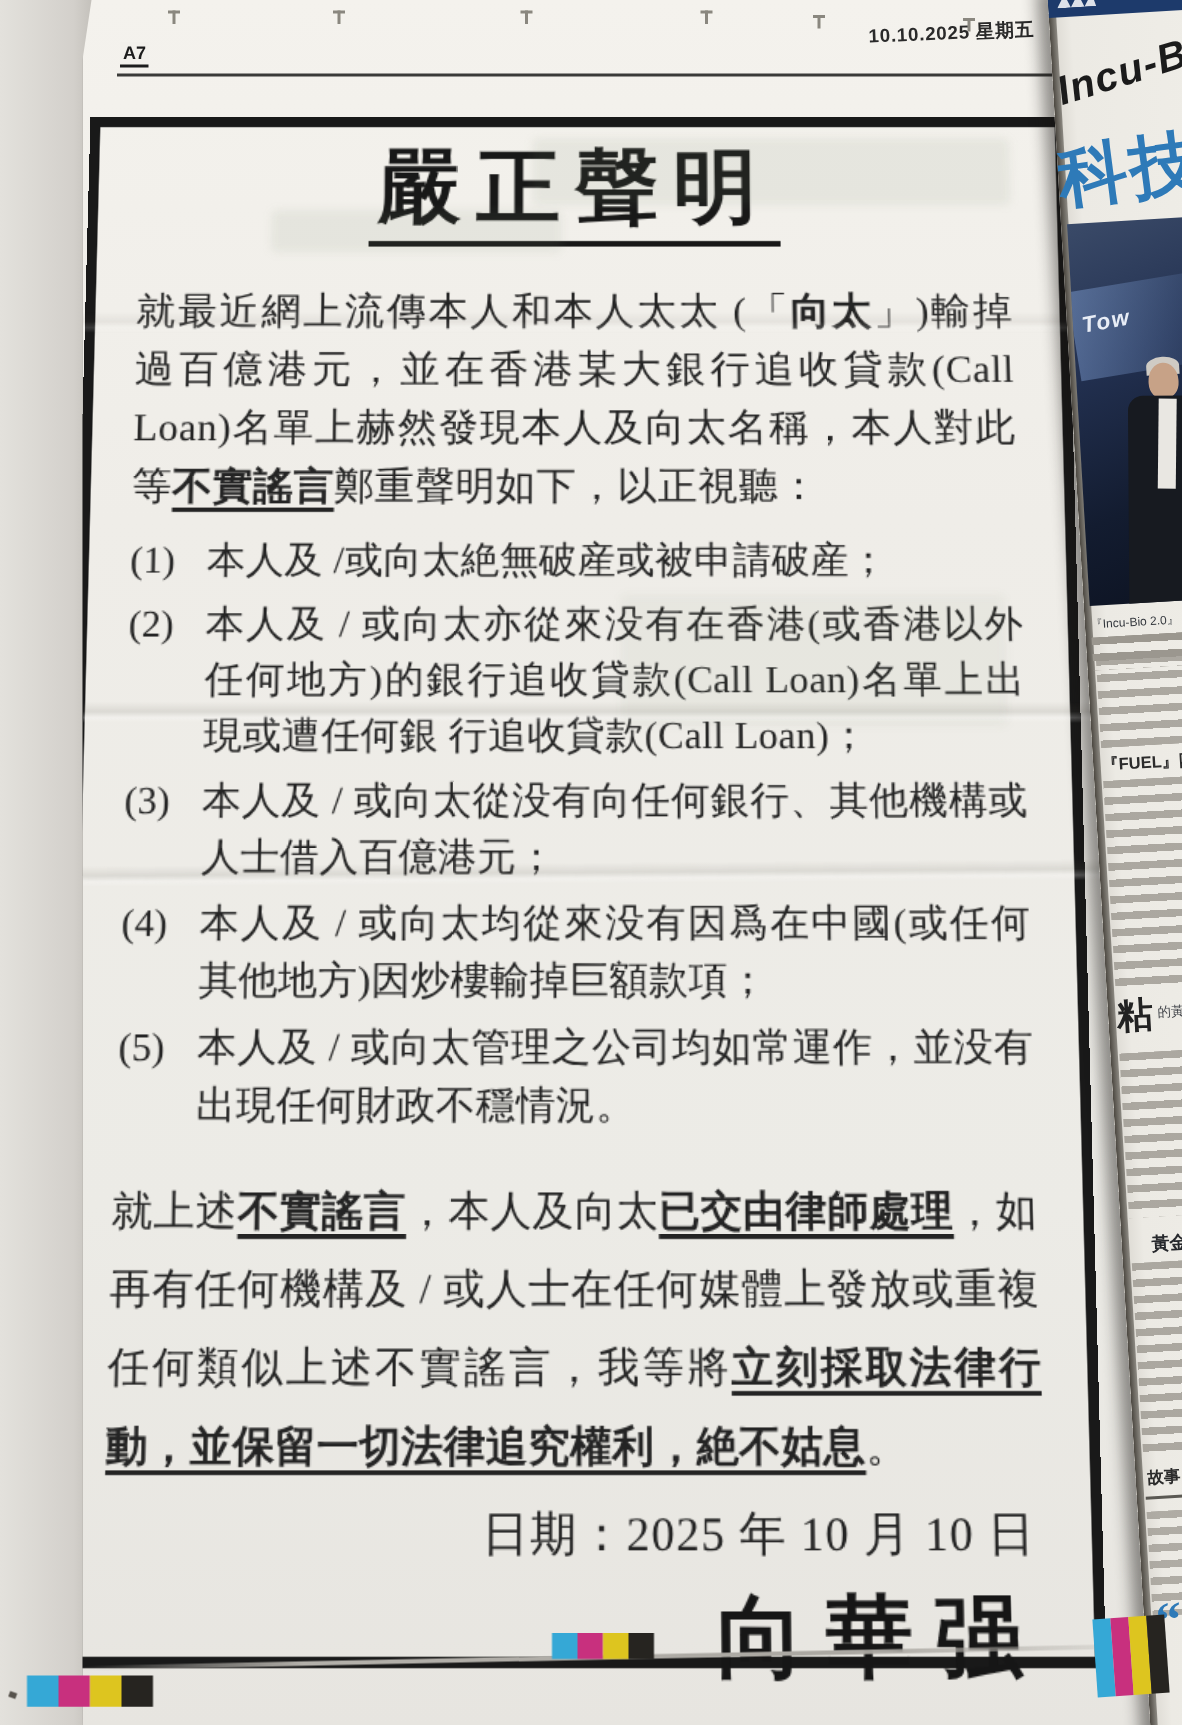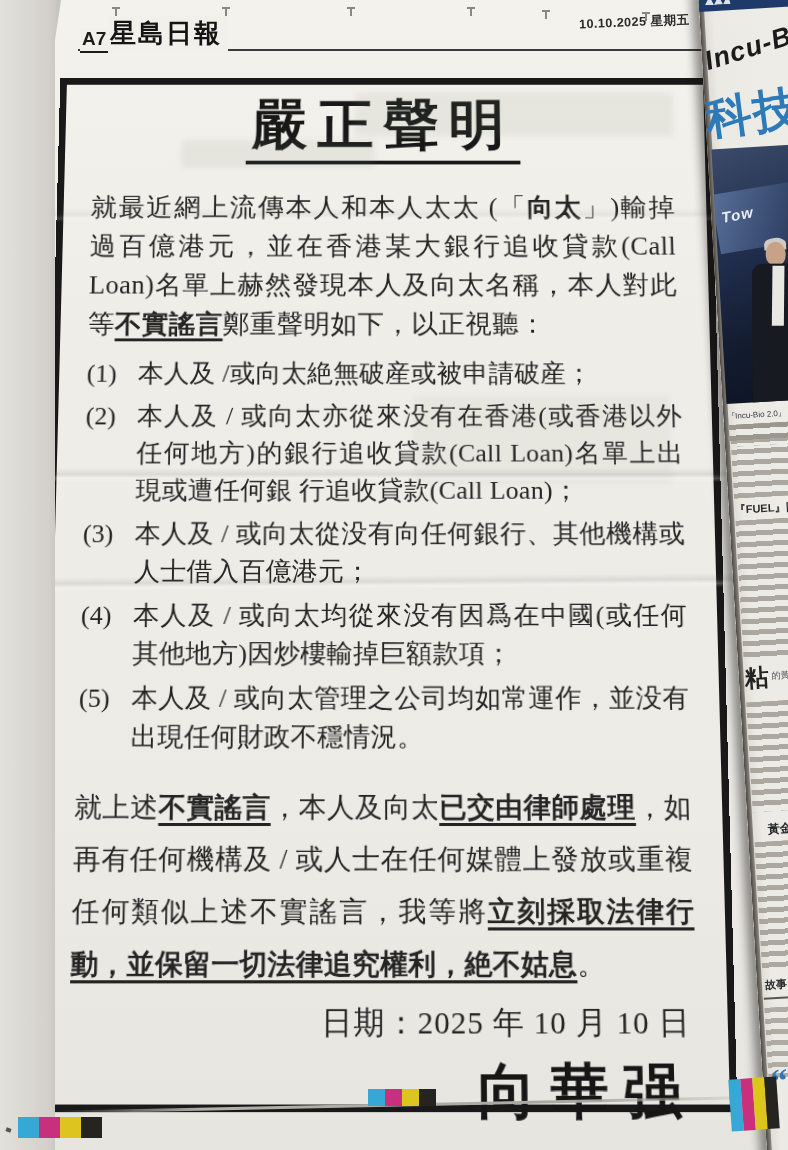"A7" .edition { font-size: 19px -> 12px }
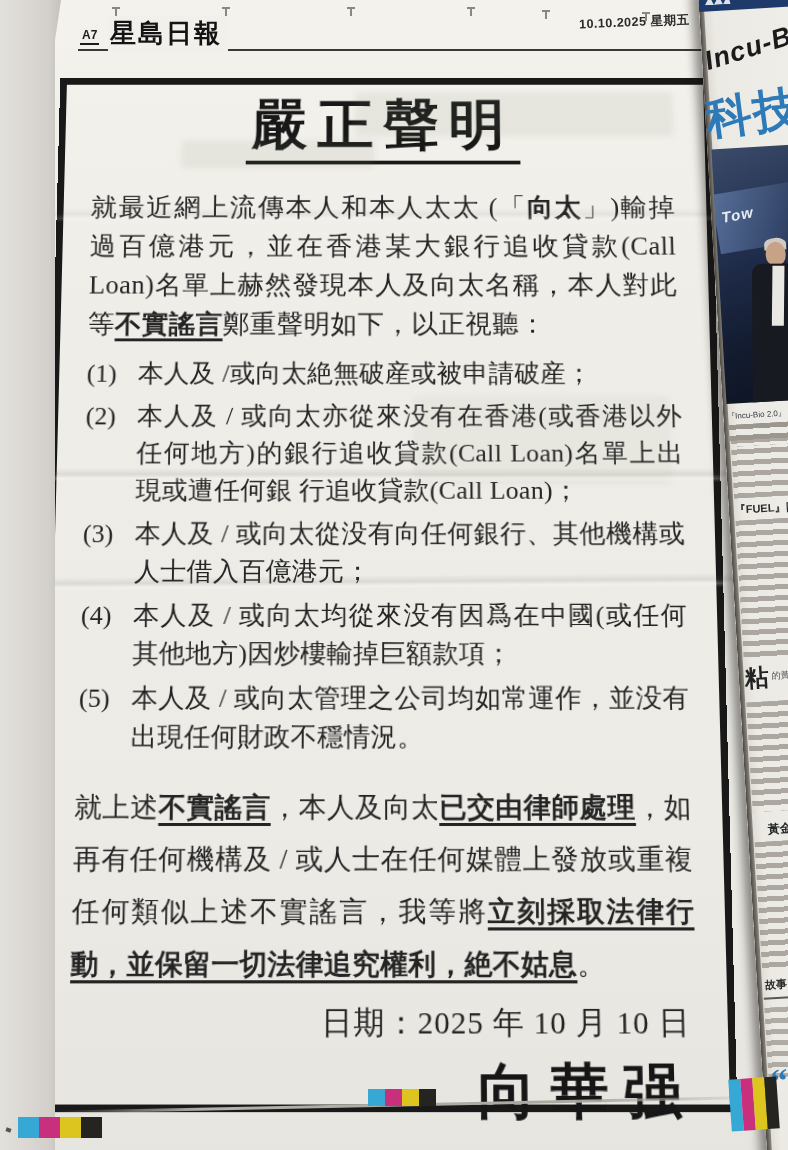"星島日報" span.masthead { html: <span>星島日報</span> -> none }
